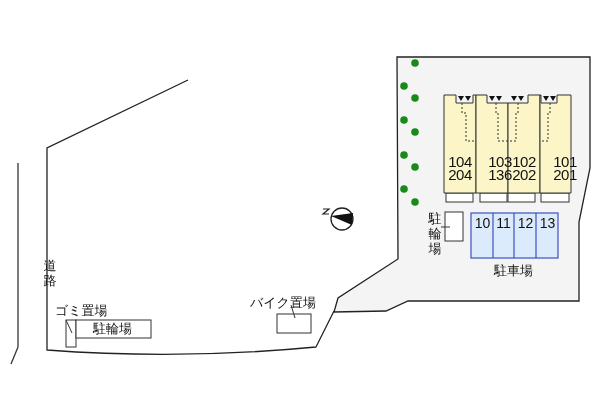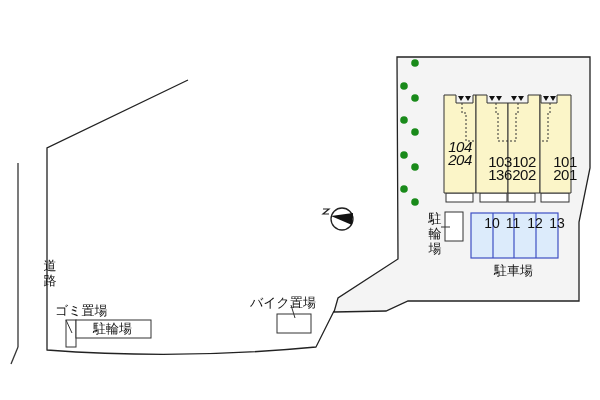"104" div.unit-num { font-style: italic -> none; top: 140px -> 155px }
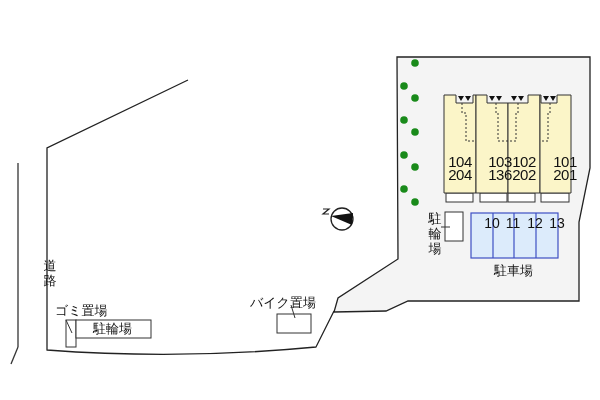"10" .park-num { width: 40px -> 21px }
